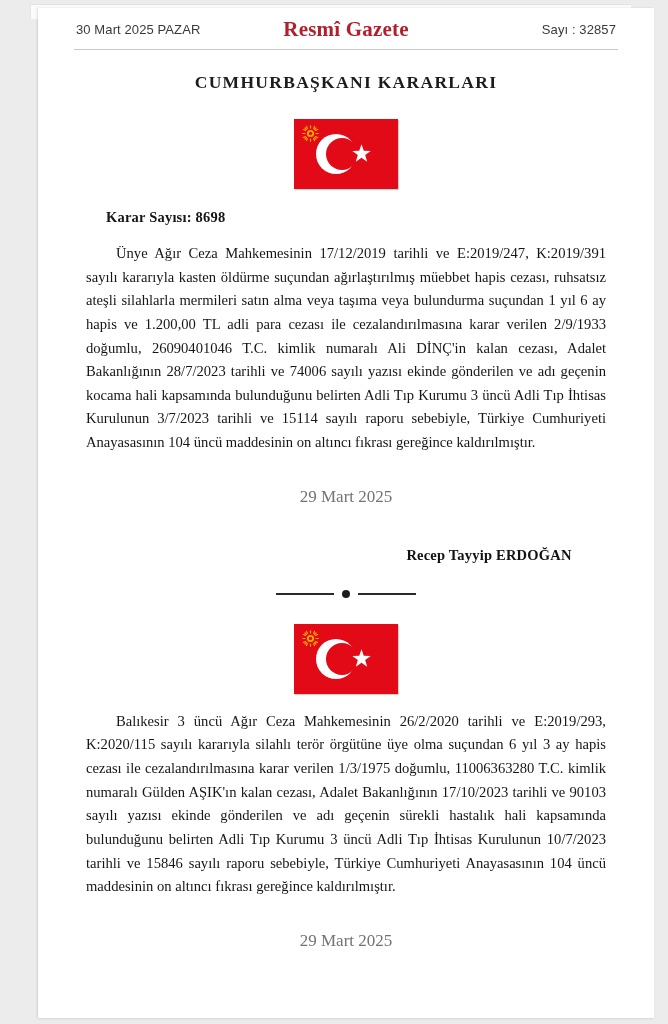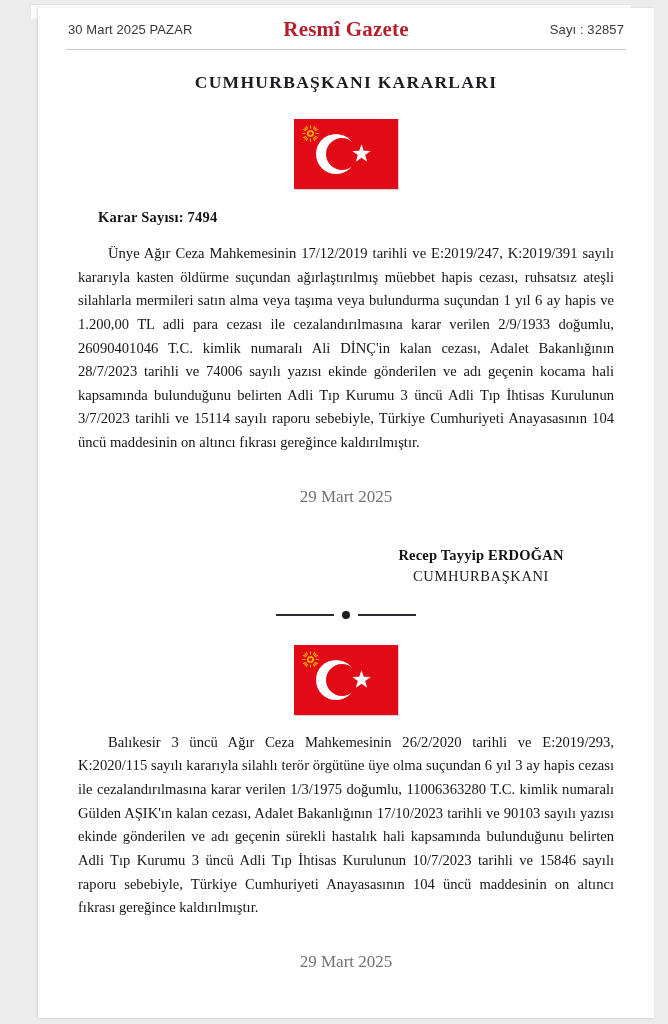"30 Mart 2025 PAZAR" .page { padding: 0 18px -> 0 26px }
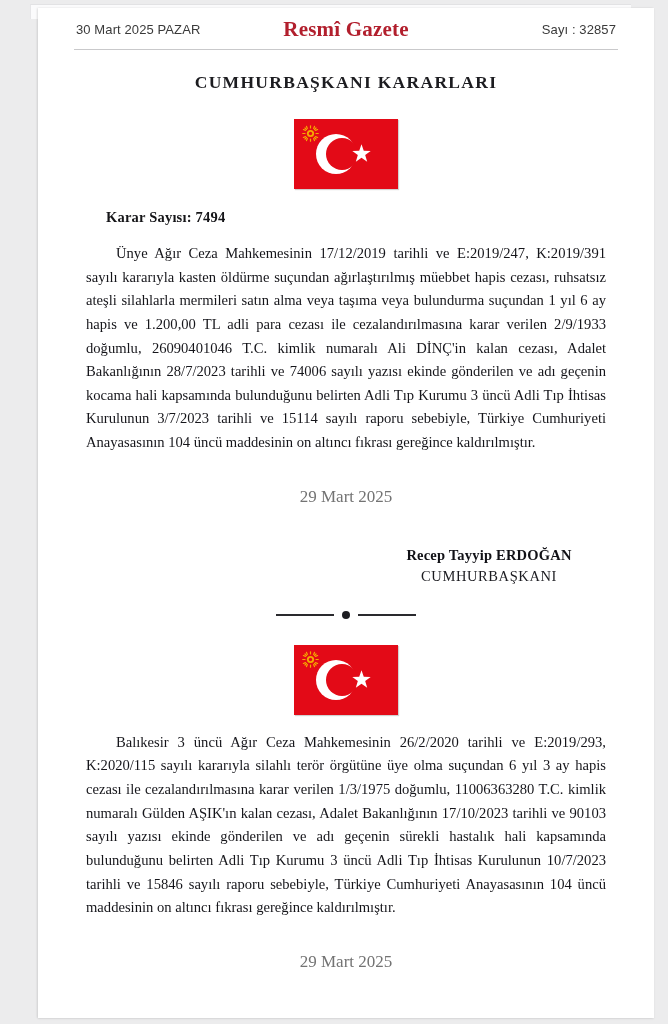"Karar Sayısı: 7494" div.karar-no { text: 7494 -> 8698 }
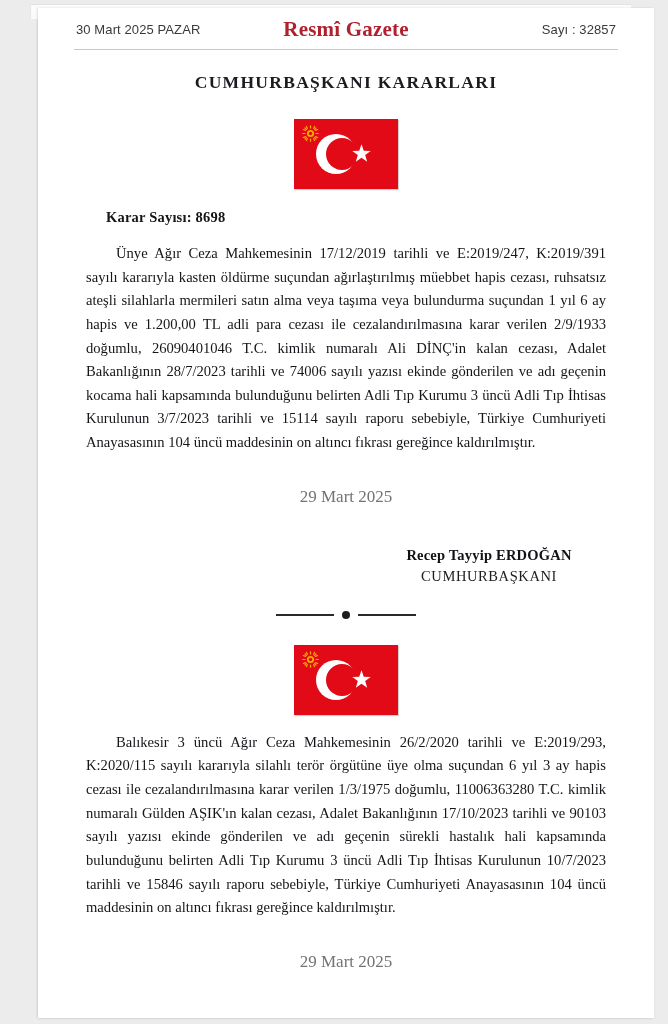"CUMHURBAŞKANI" div.sig-title { html: <div>CUMHURBAŞKANI</div> -> none }
